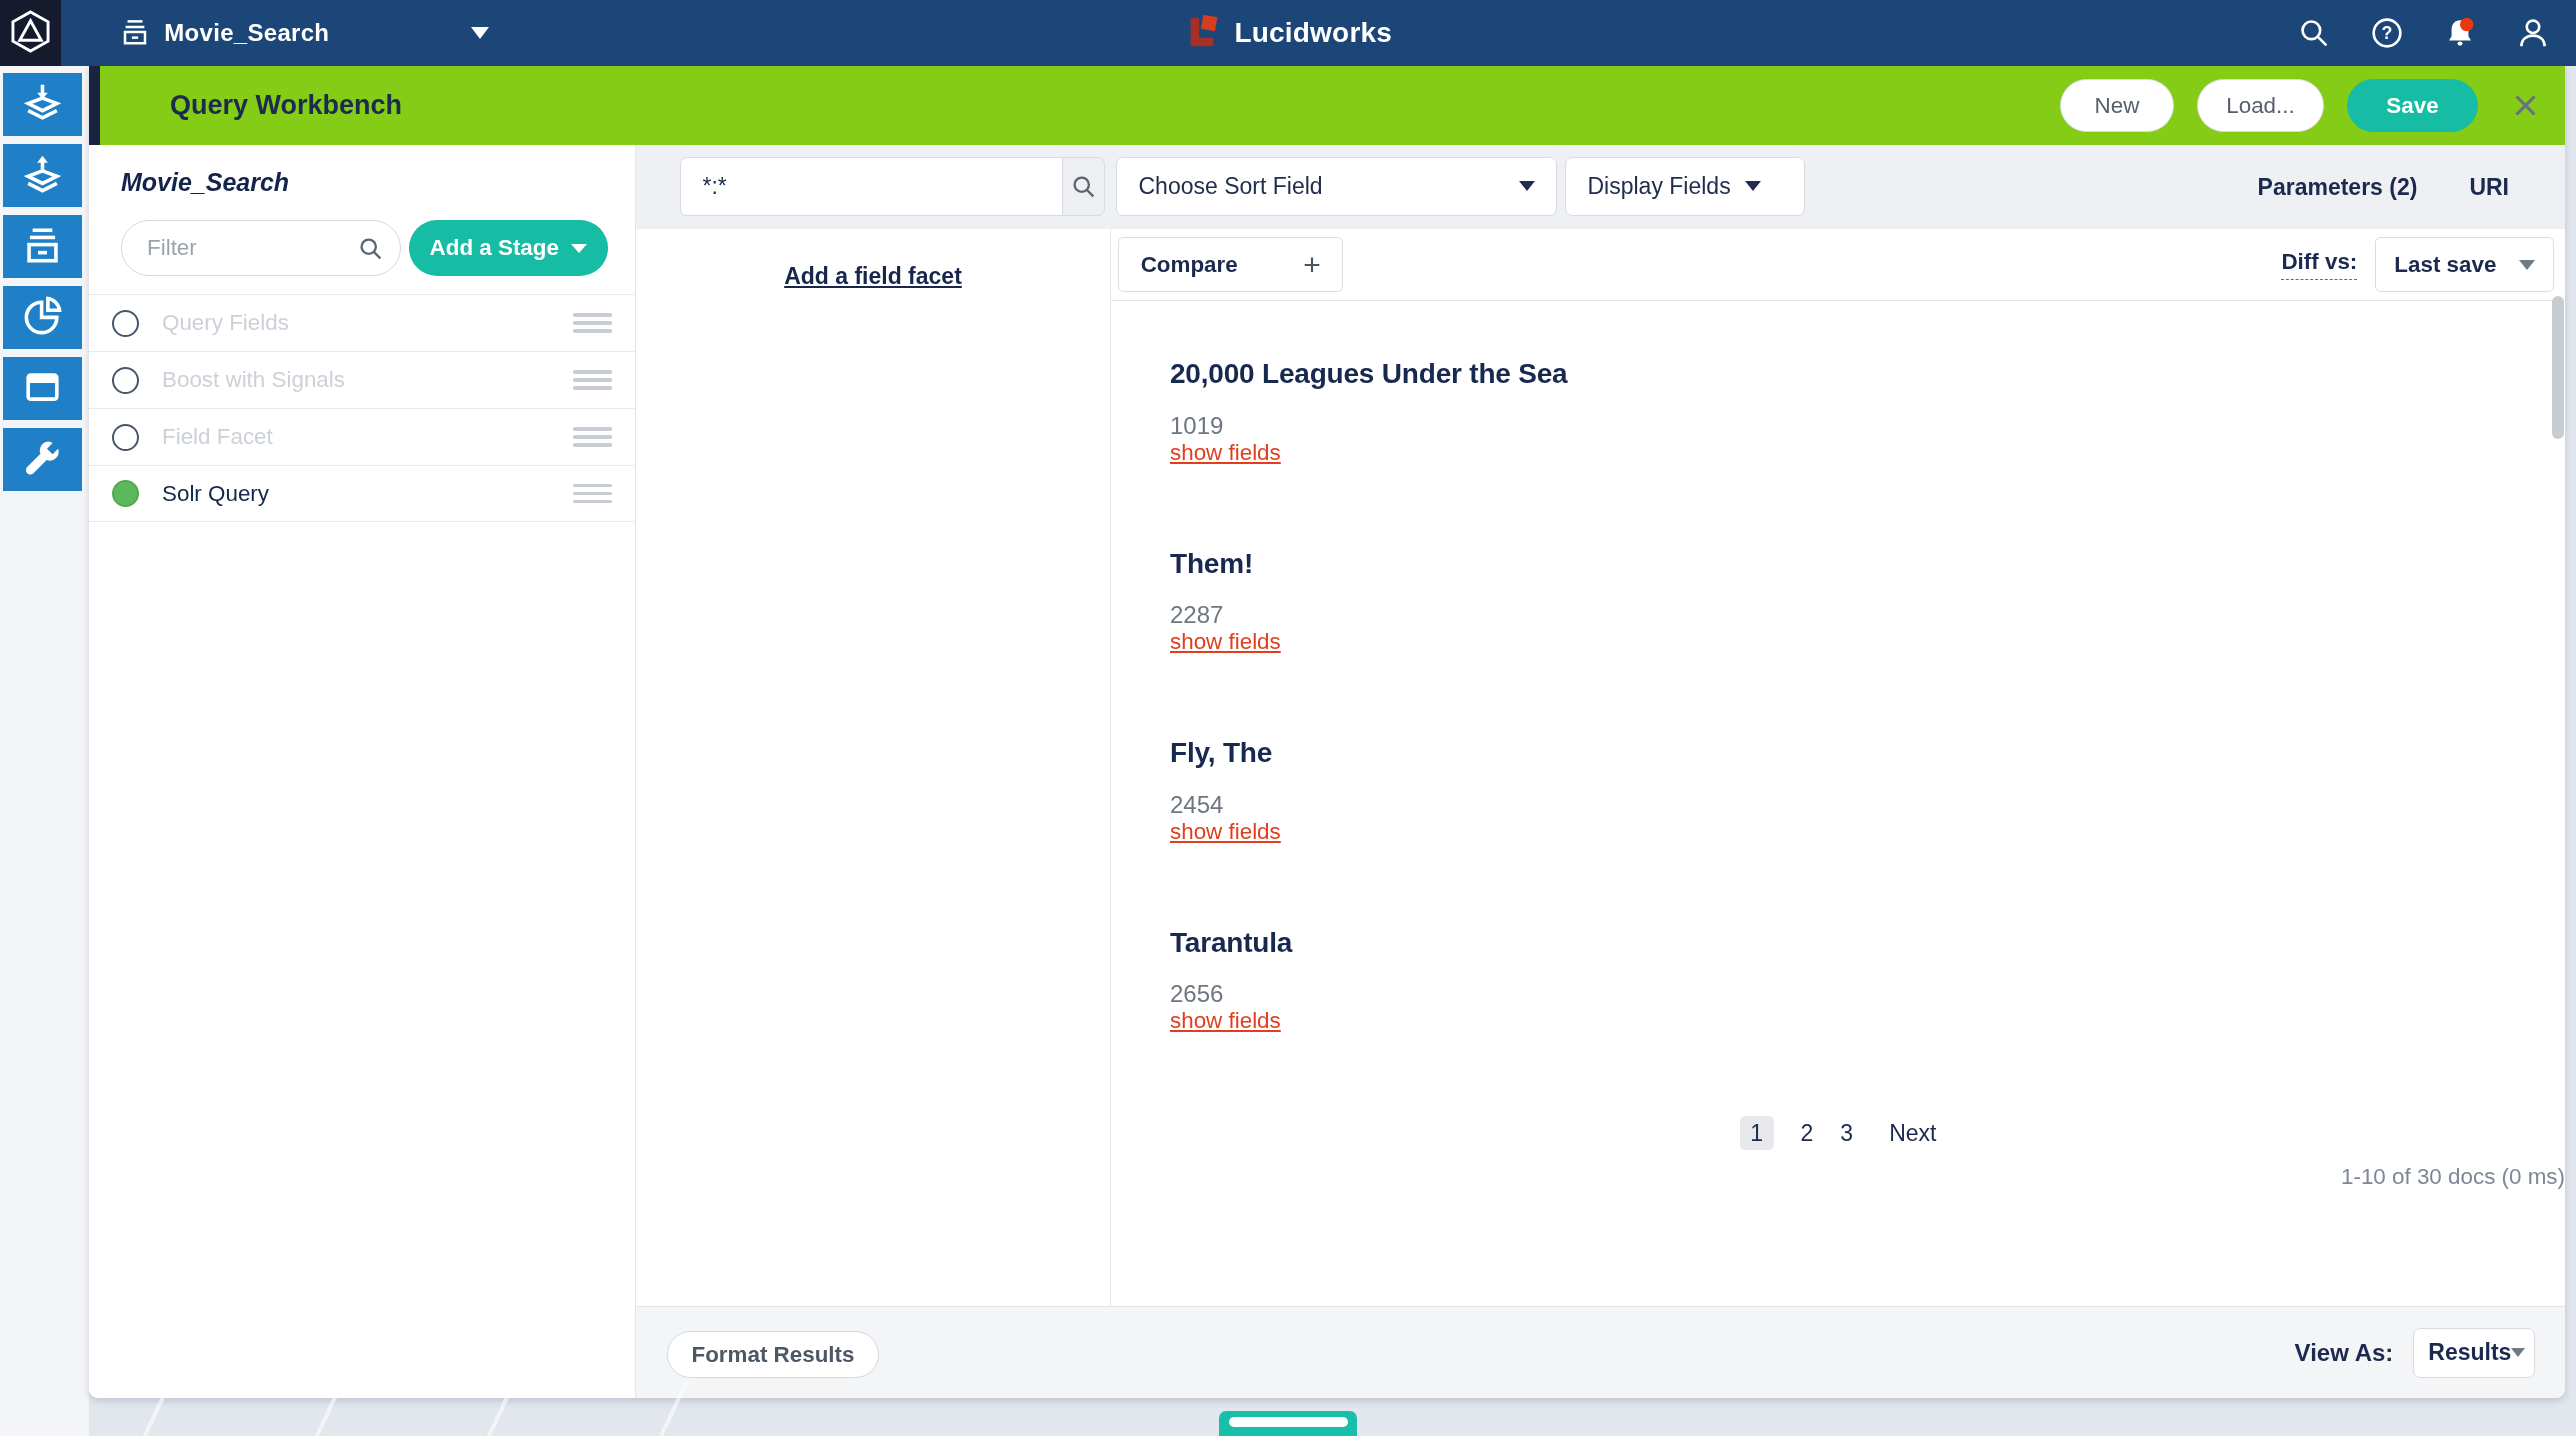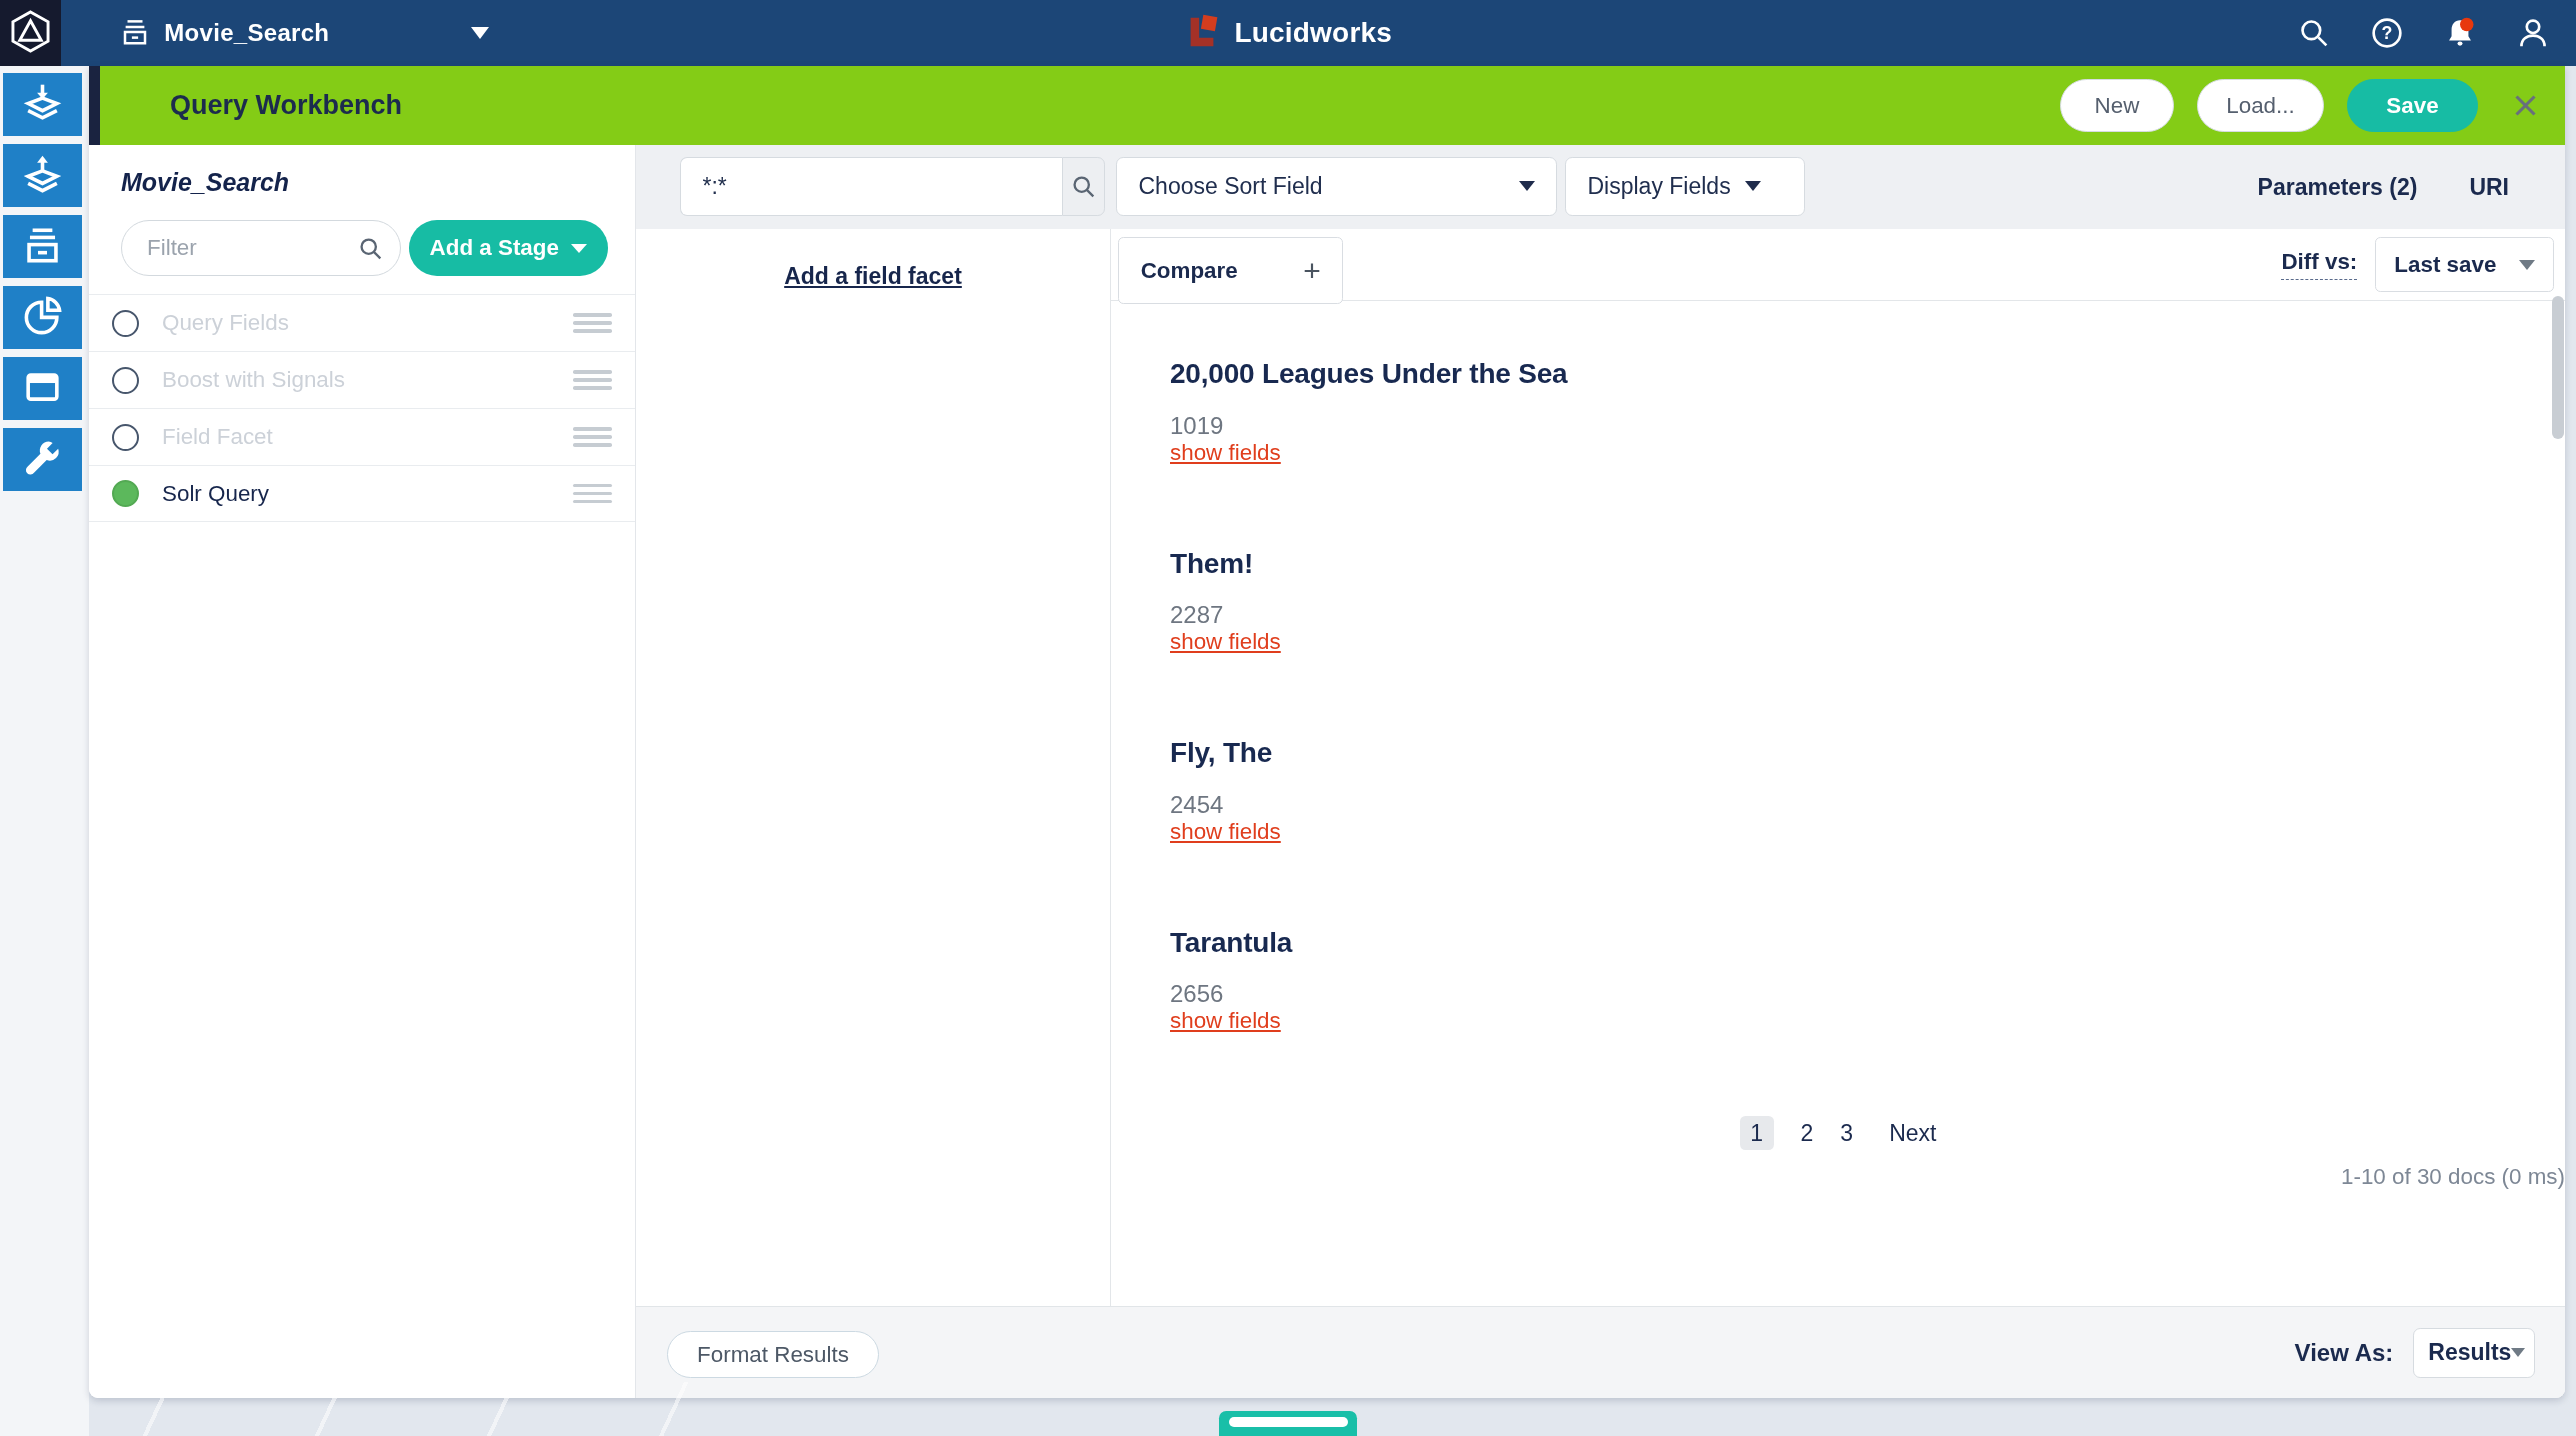"Compare" .compare-btn { height: 67px -> 55px }
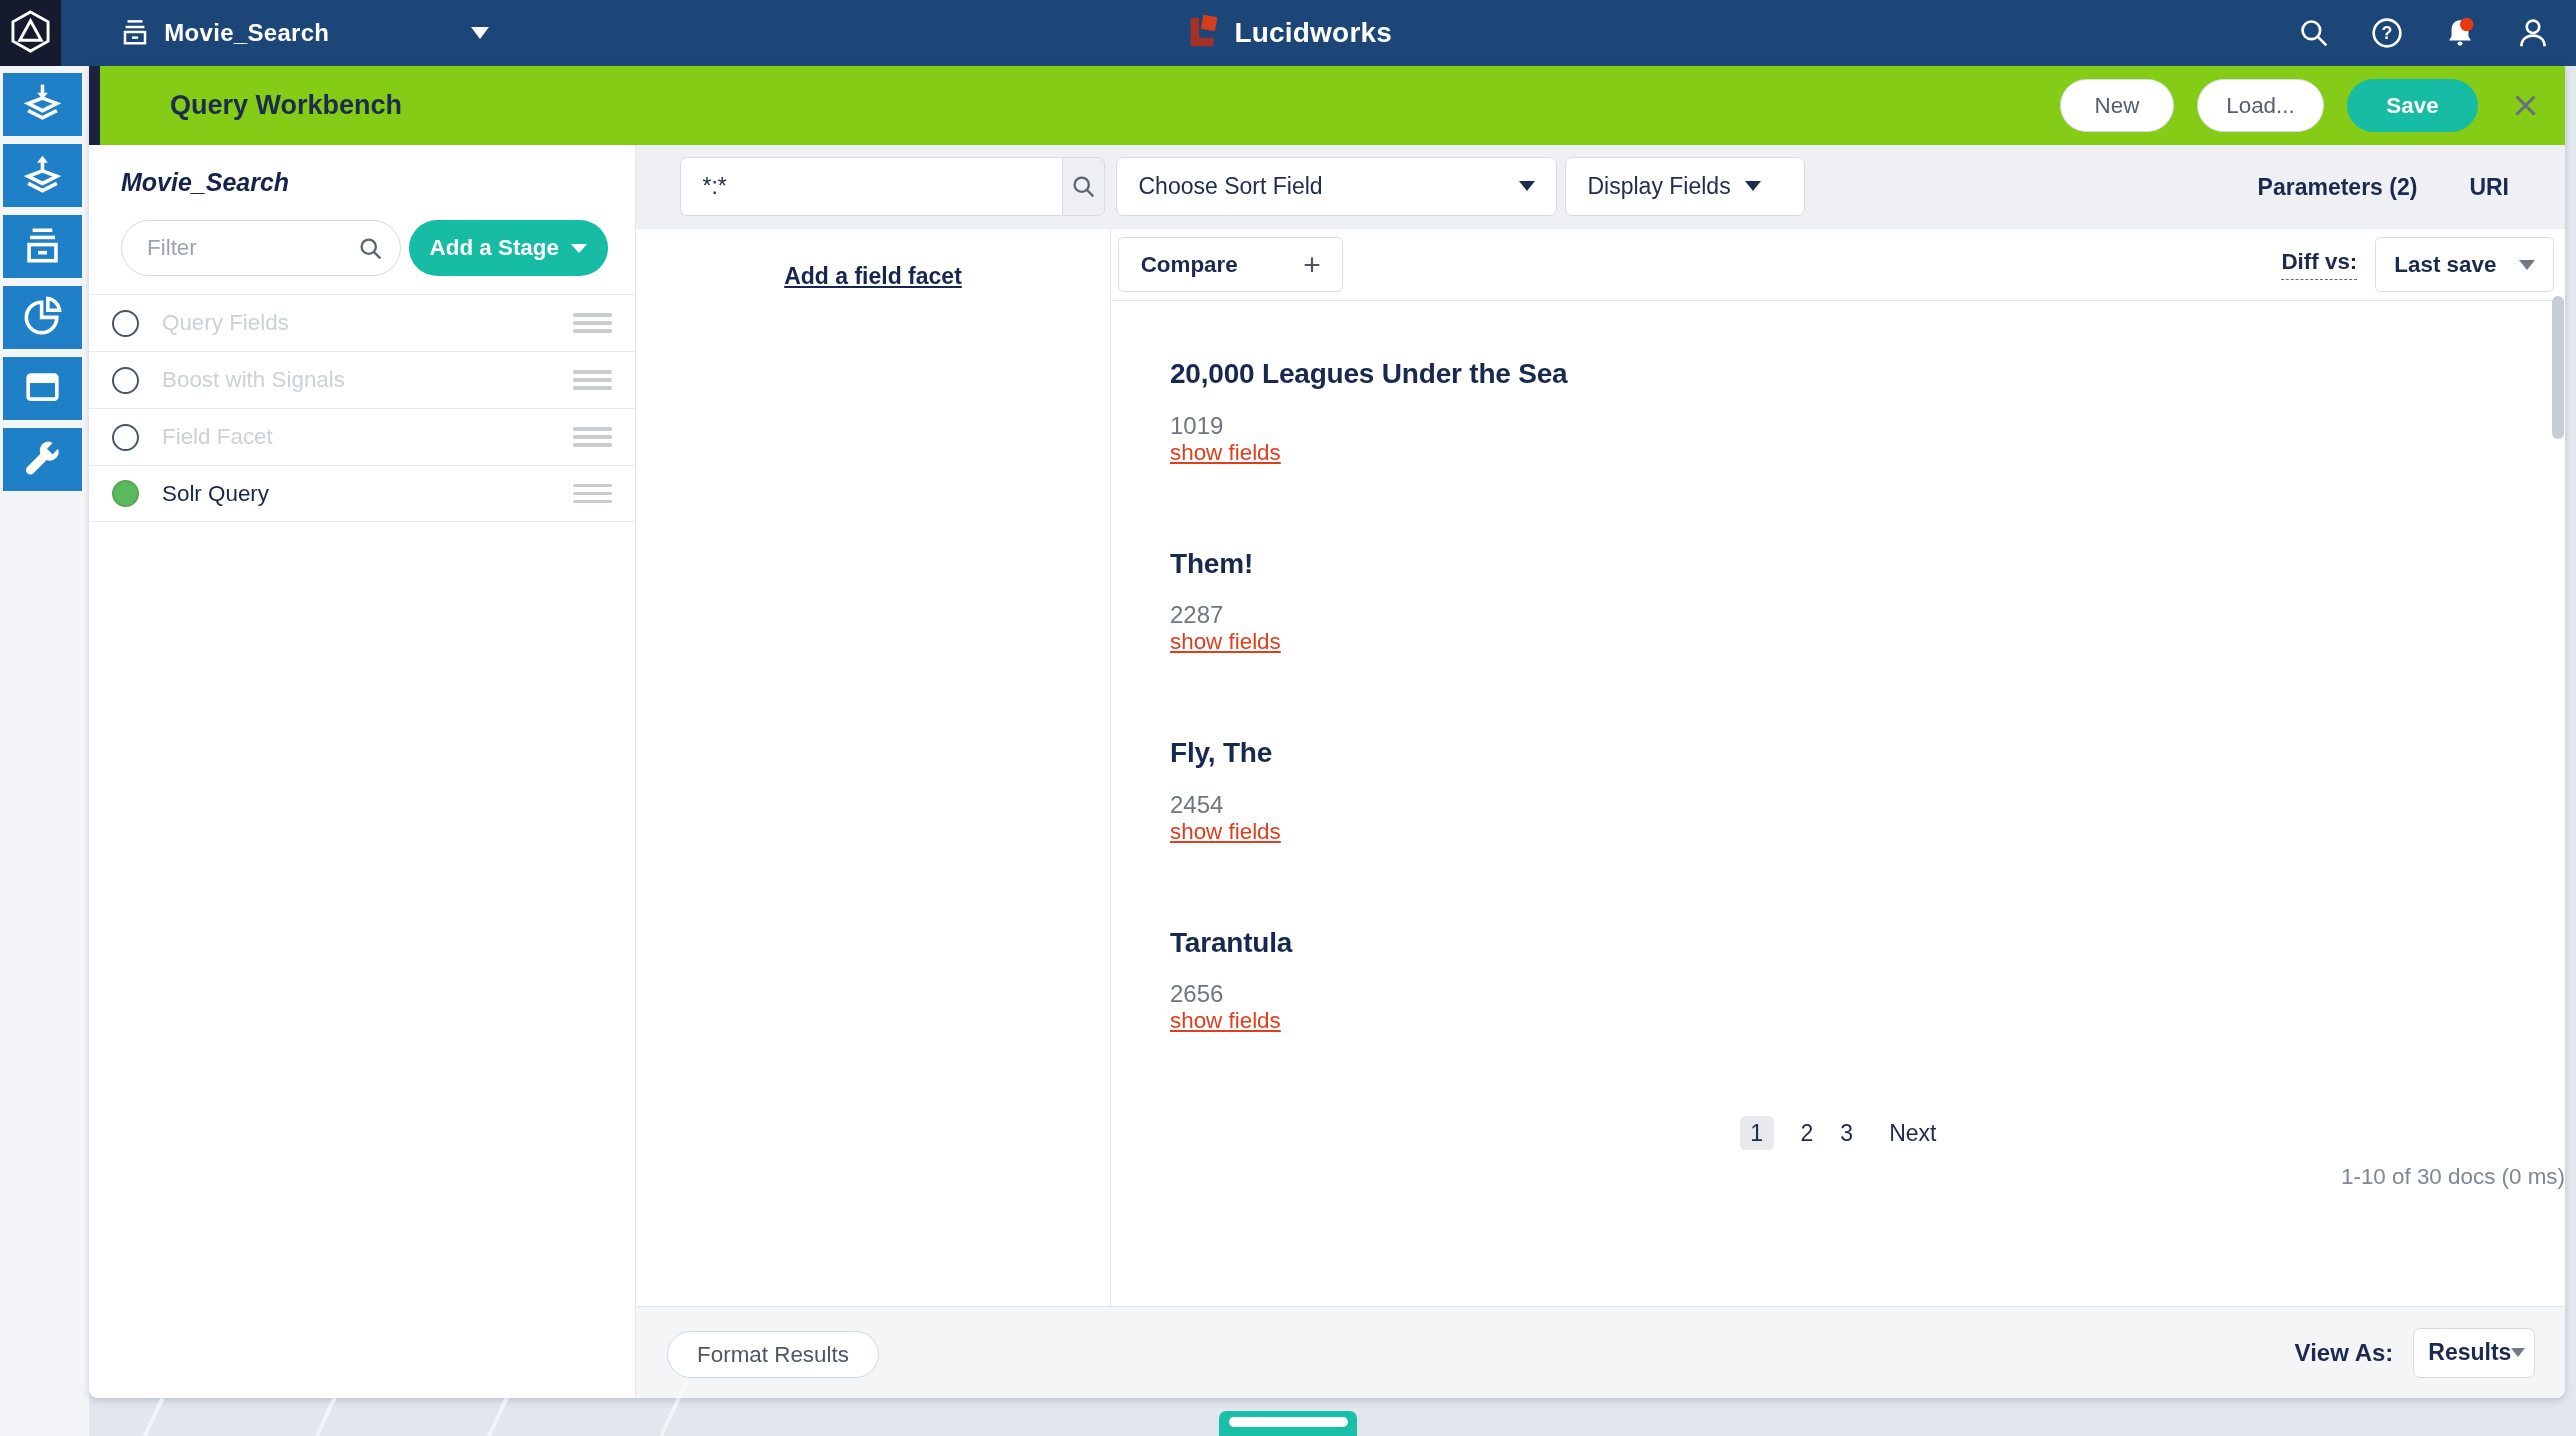"Format Results" .format-btn { font-weight: 400 -> 700 }
